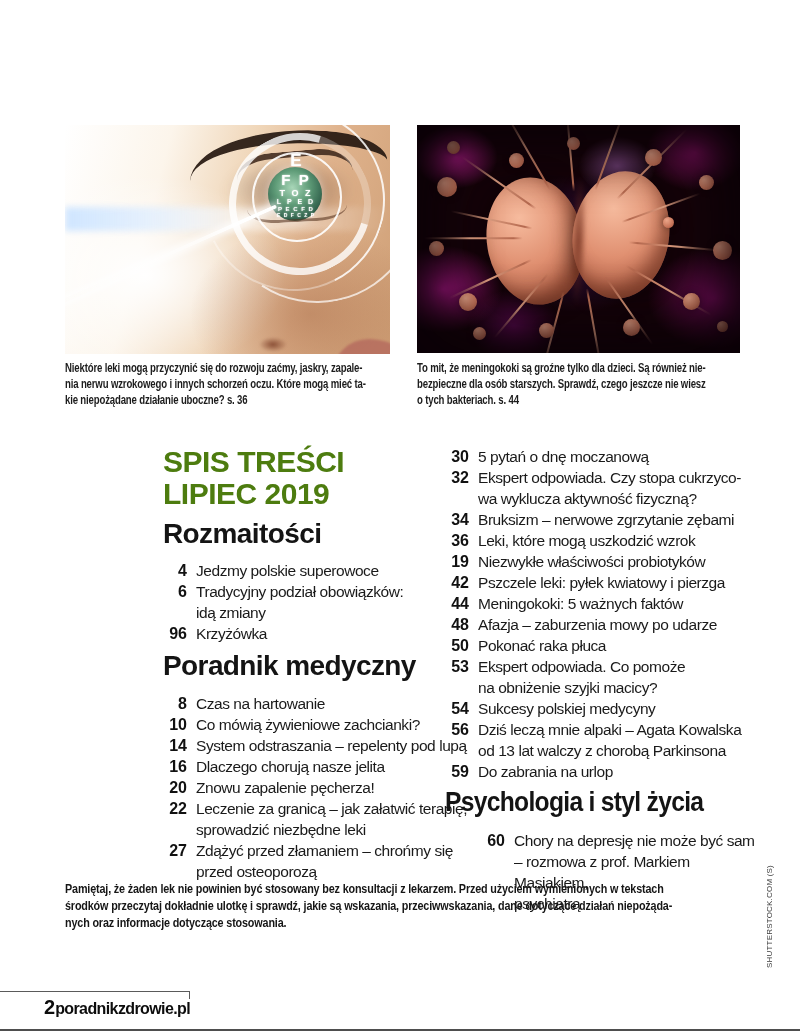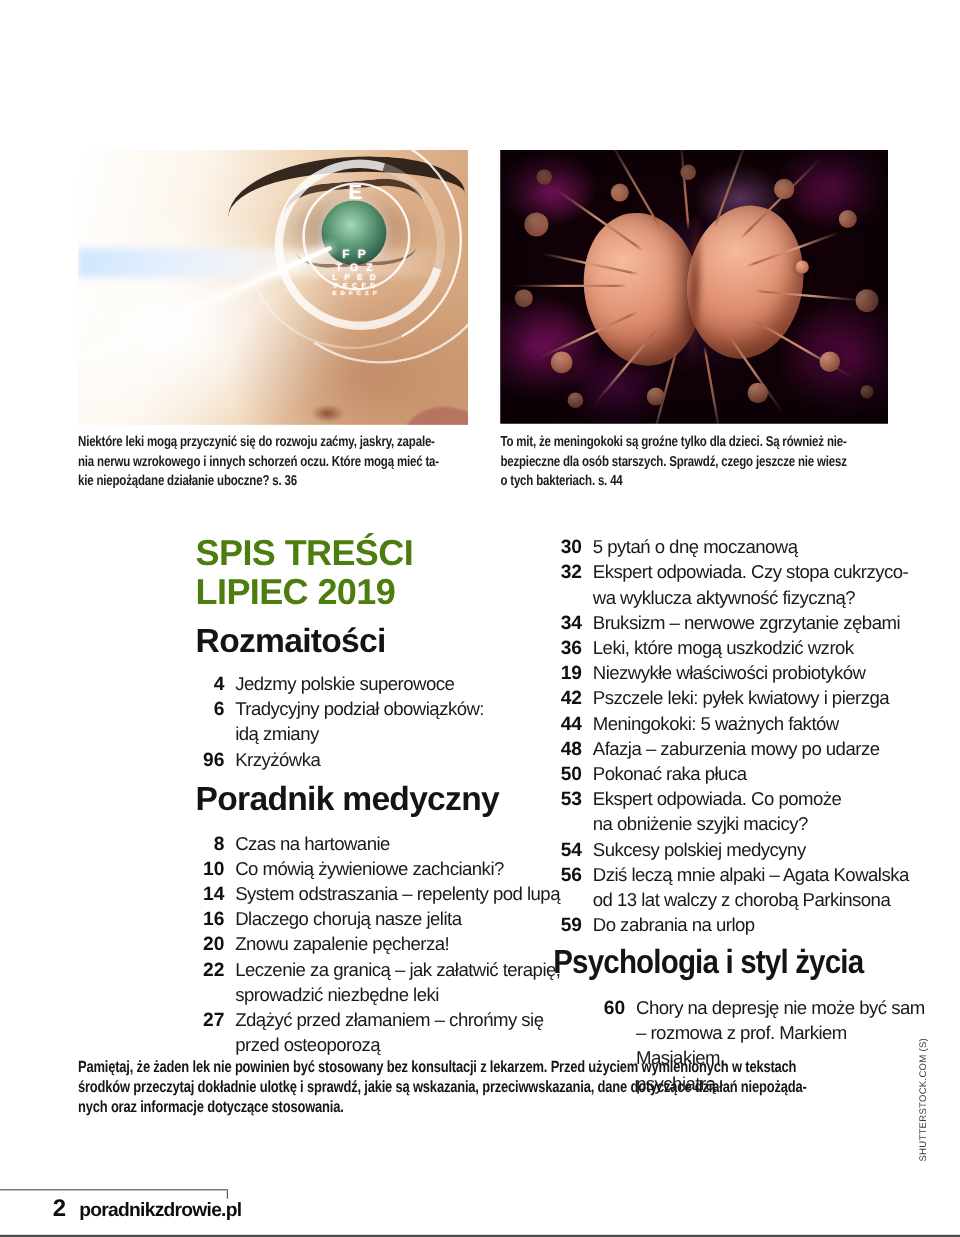"F P" .cr2 { font-size: 10px -> 15px; margin-top: 36px -> none }
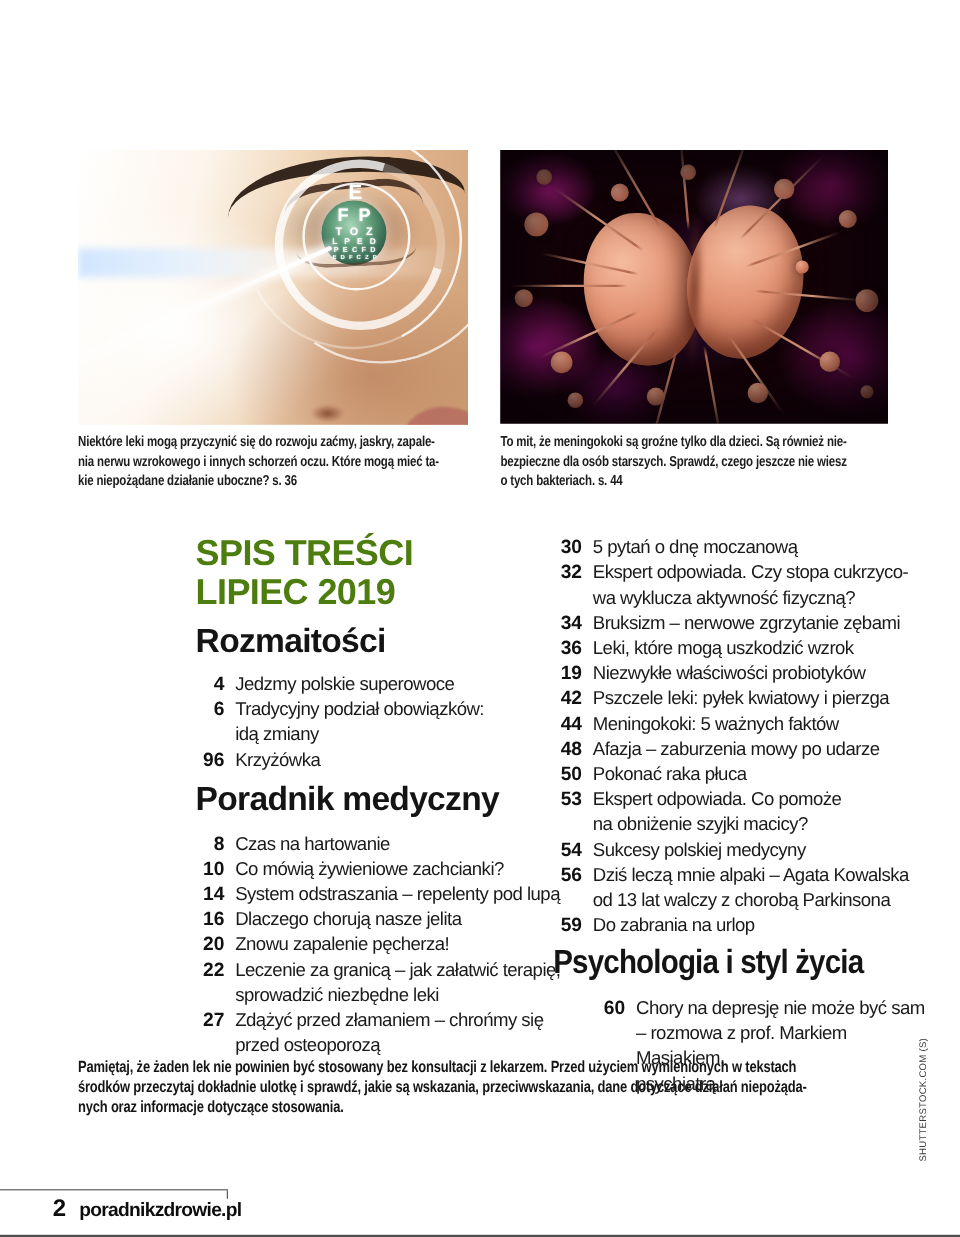"30" .toc-right-col { left: 461px -> 445px }
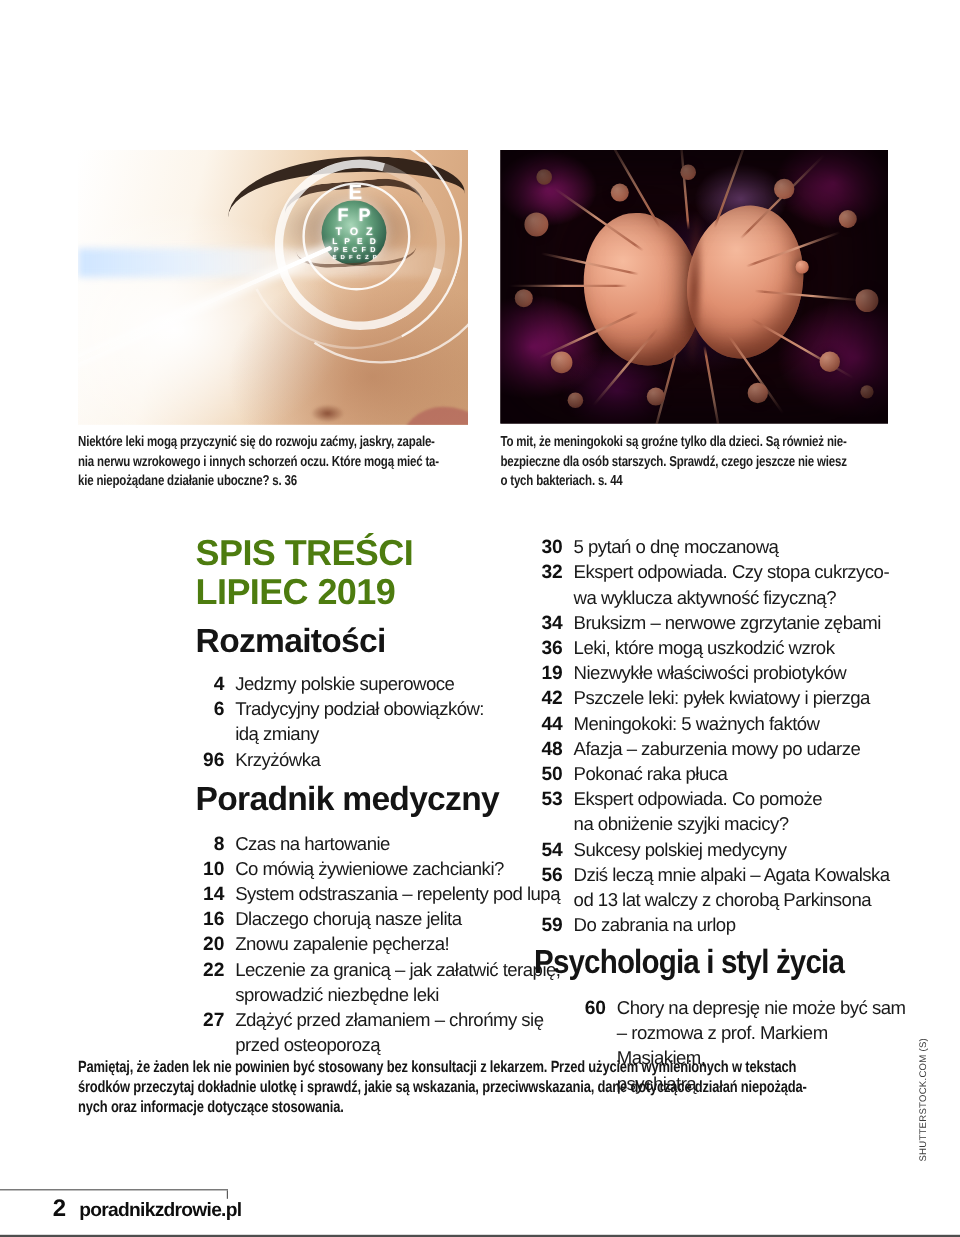"poradnikzdrowie.pl" .sitename { margin-left: 11px -> 0 }
